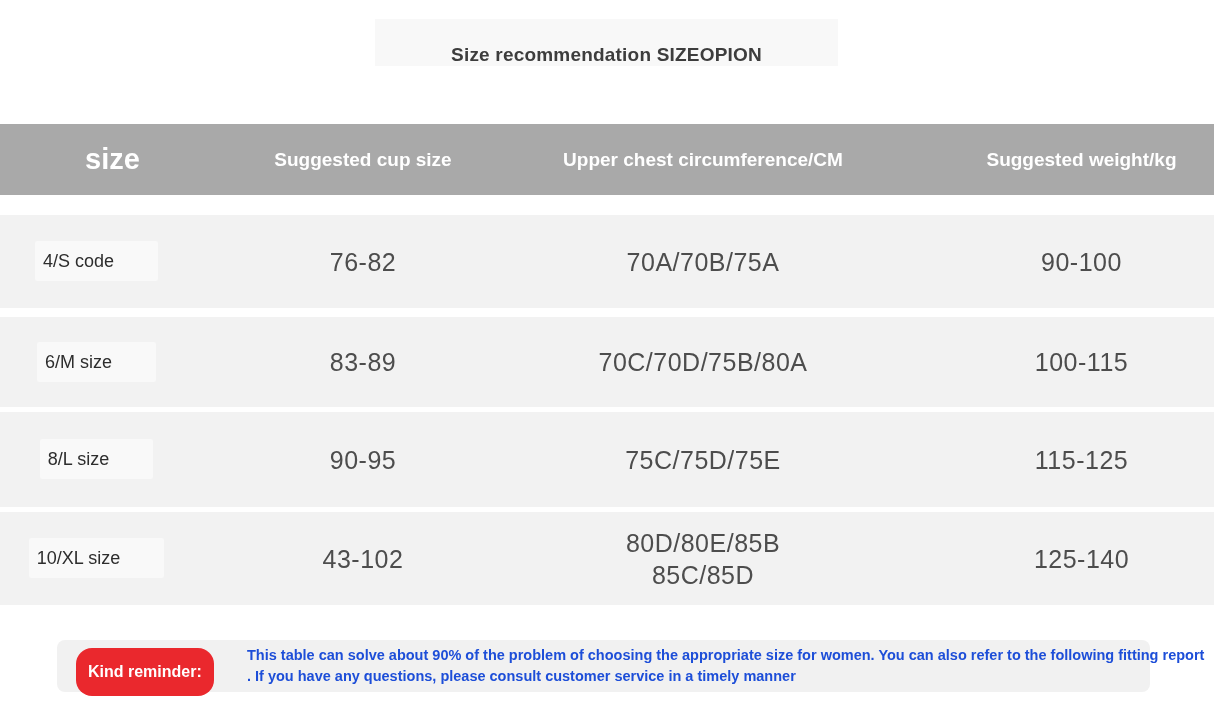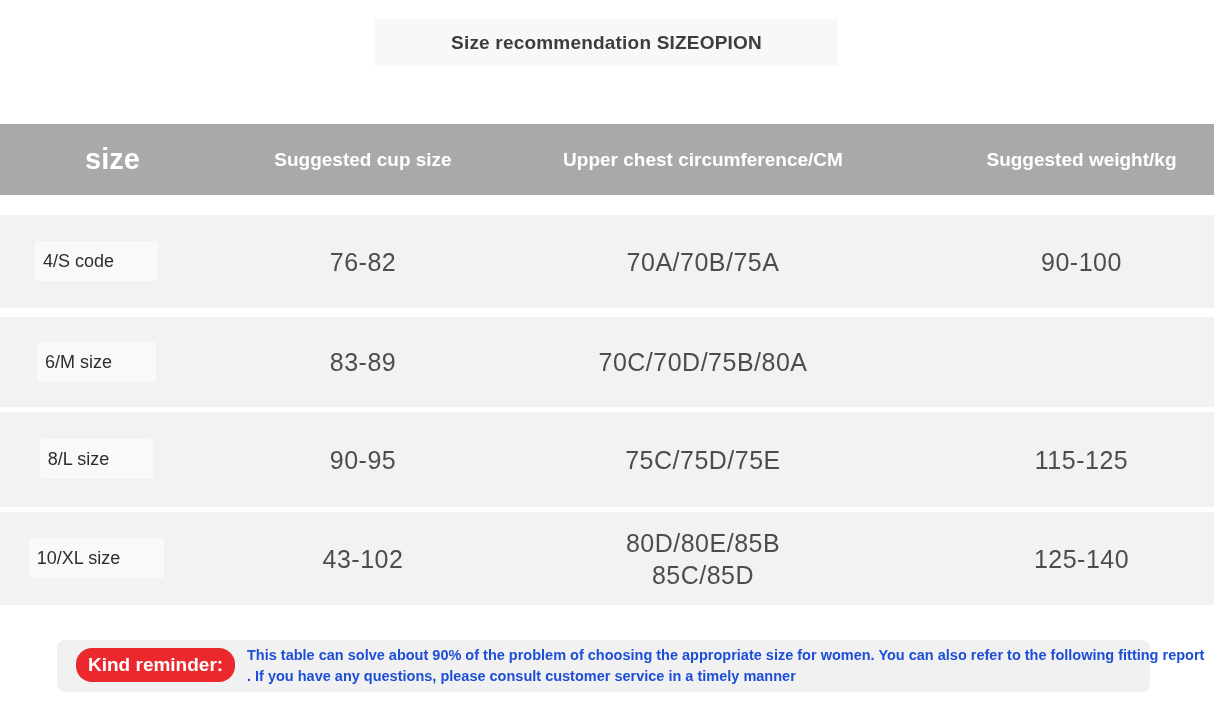"Size recommendation SIZEOPION" .title-band { align-items: center -> flex-end }
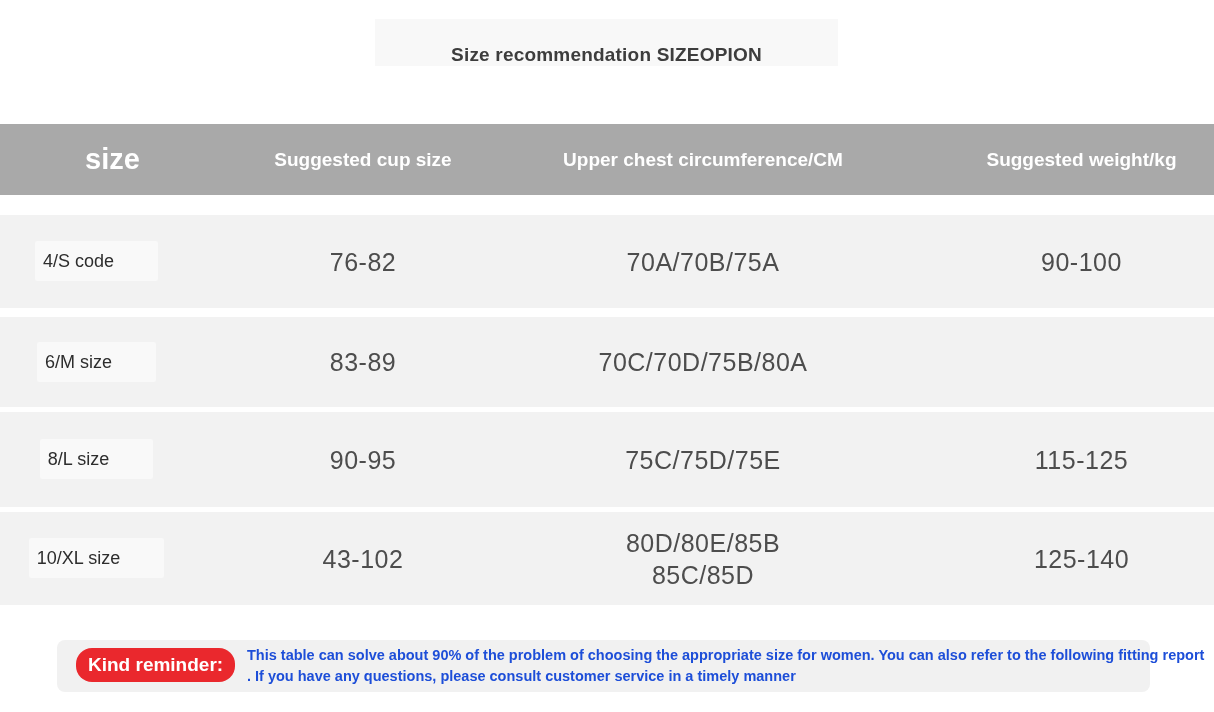"100-115" div.c { html: none -> <div>100-115</div> }
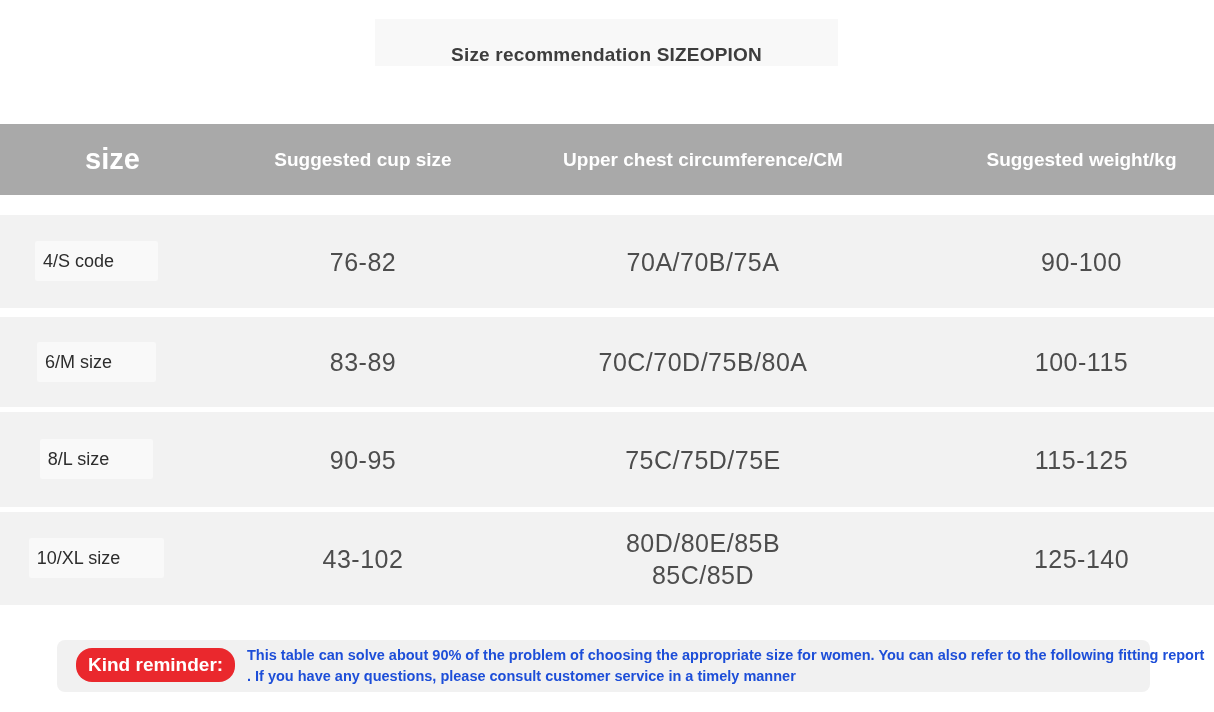"Kind reminder:" .badge { font-size: 19px -> 16px; height: 34px -> 48px }
